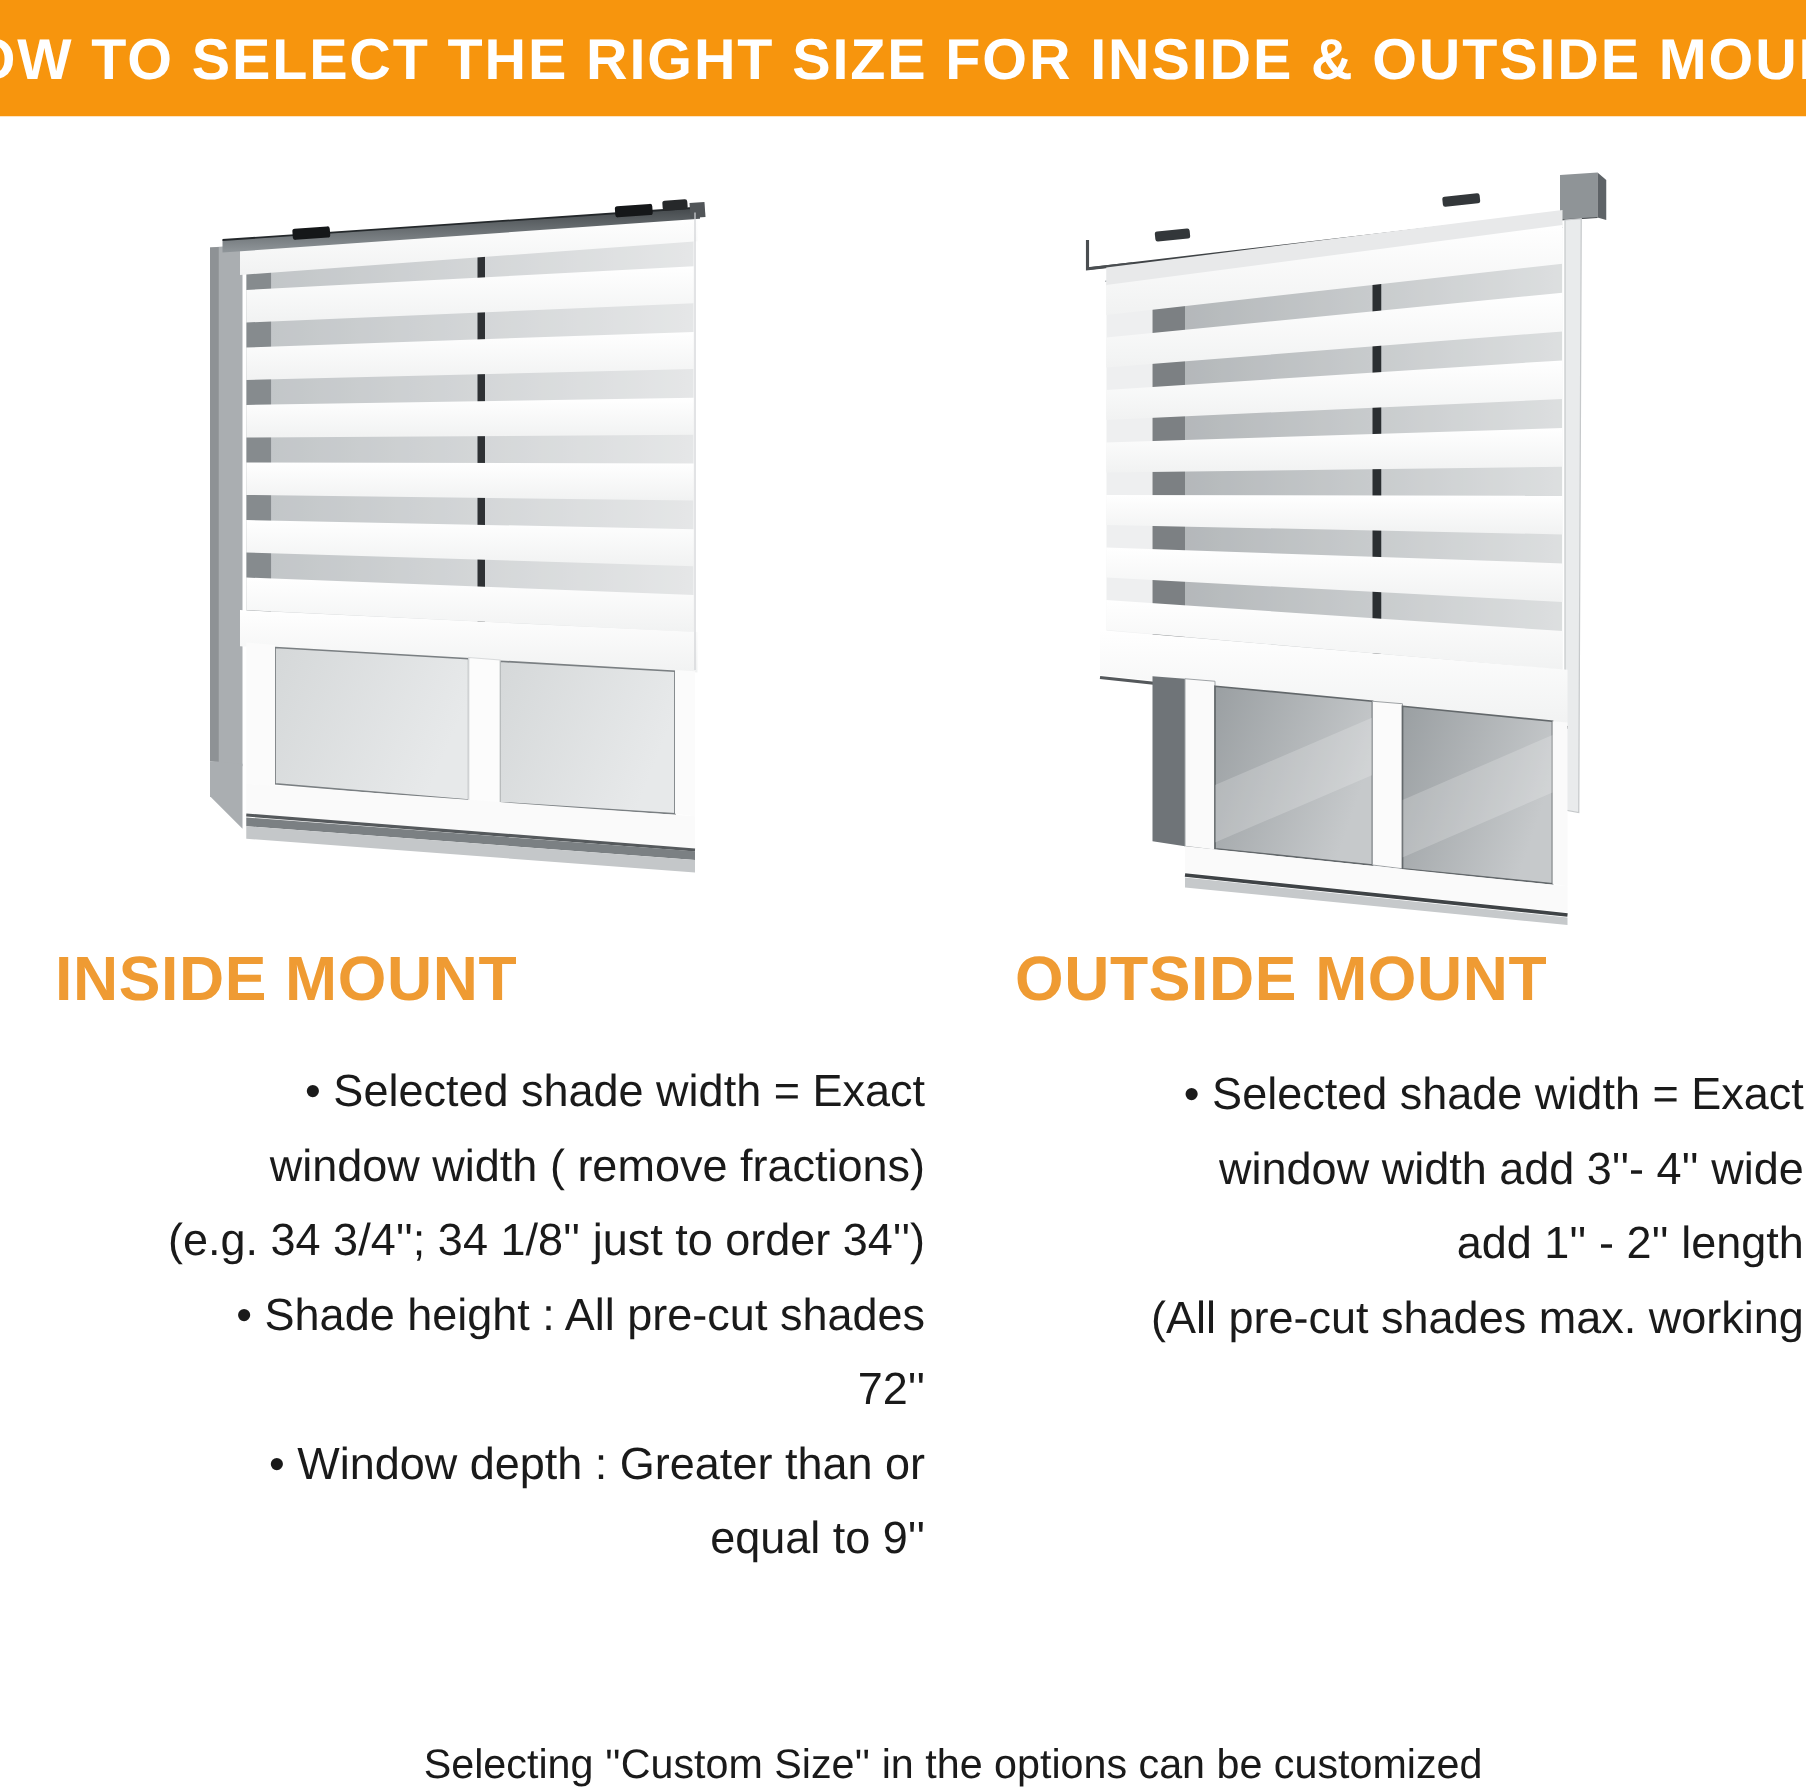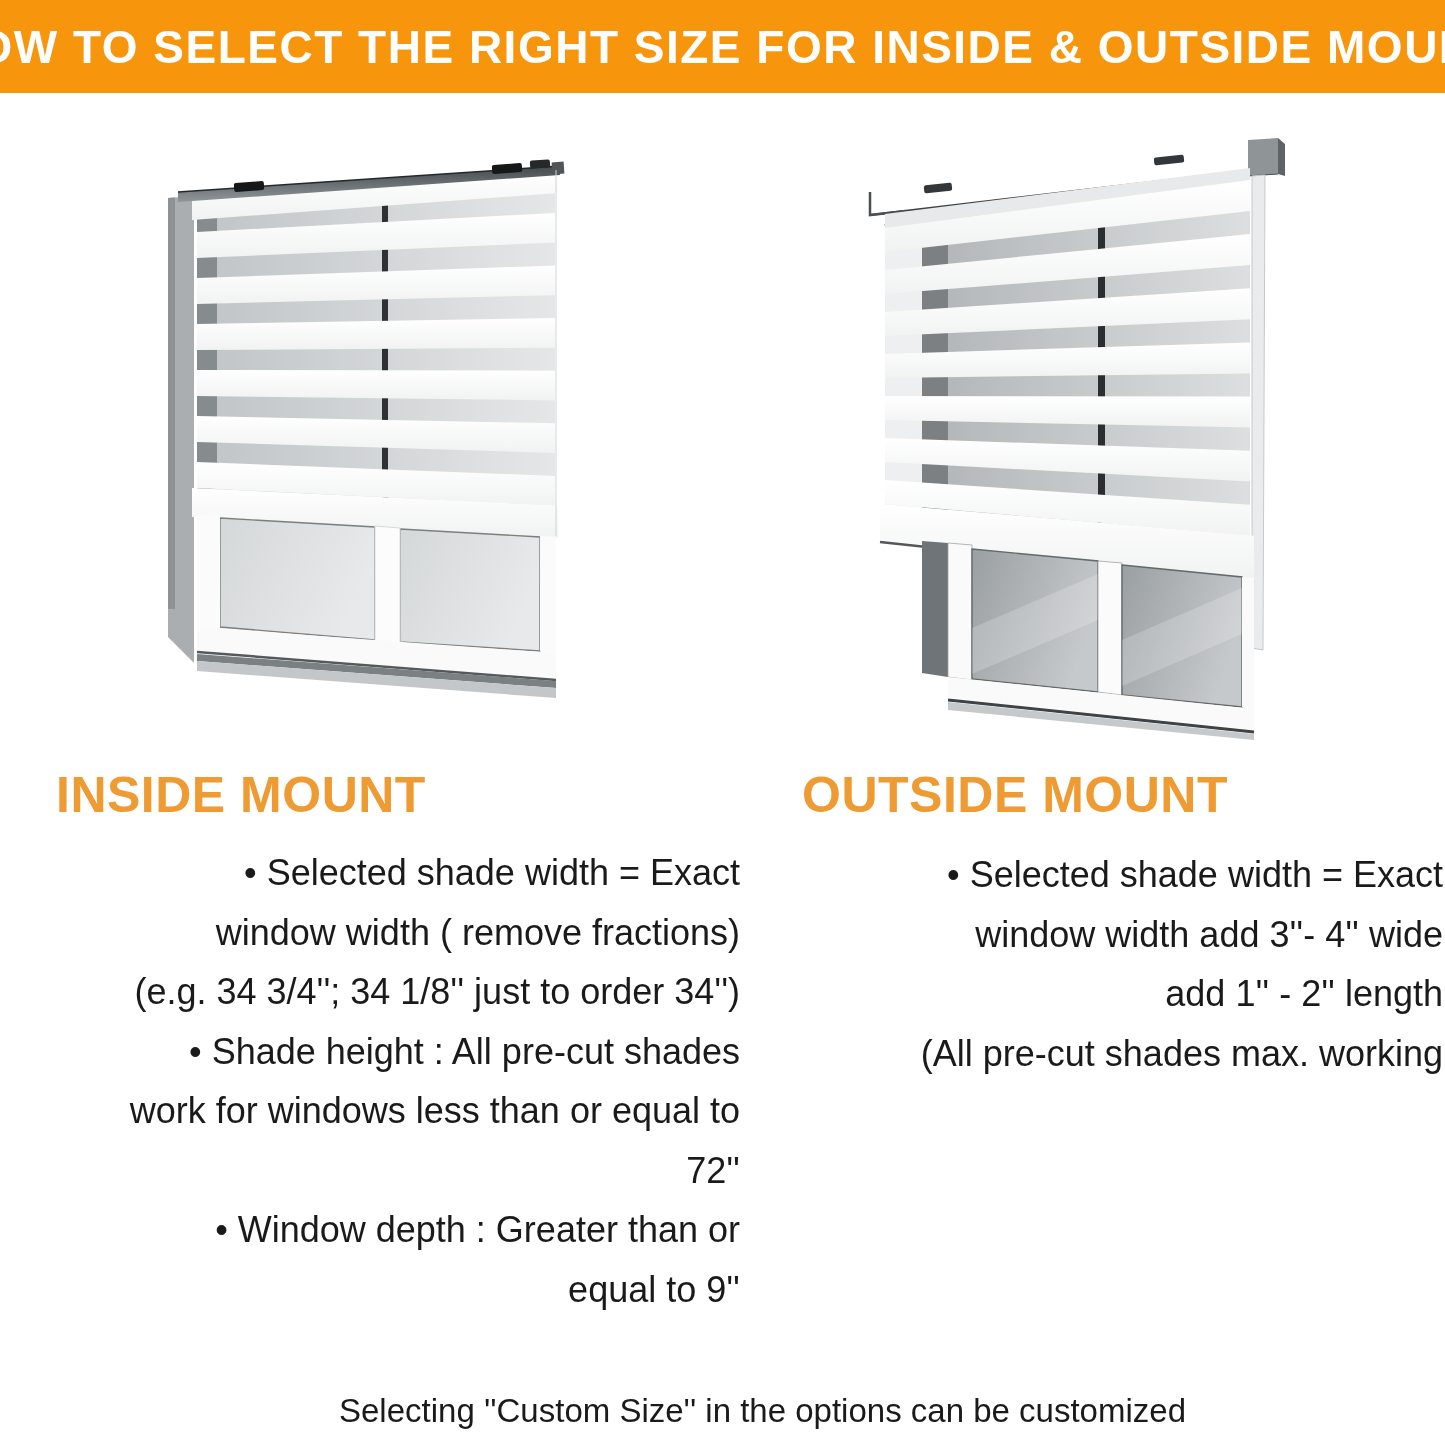"INSIDE MOUNT" h2.mount-heading { margin: 16px -> 4px }
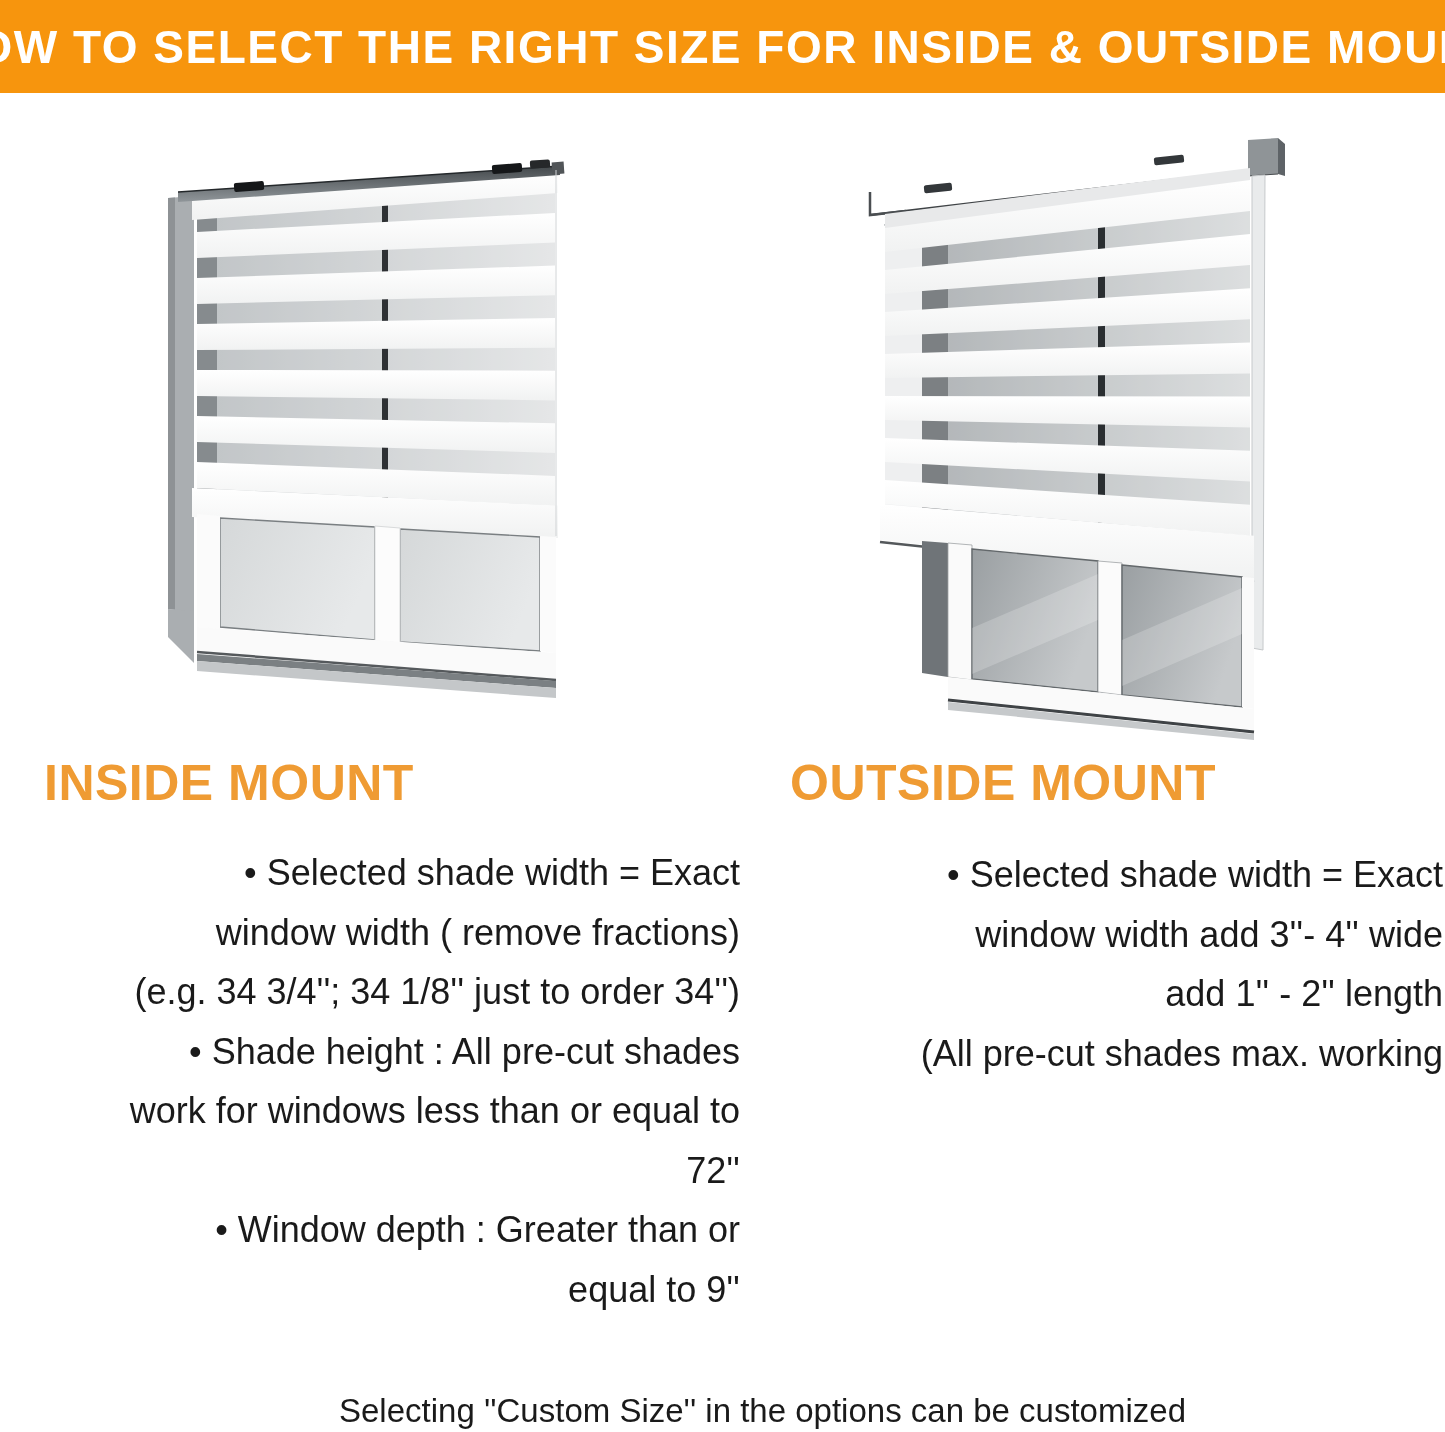"OUTSIDE MOUNT" #outside-heading { left: 786px -> 808px }
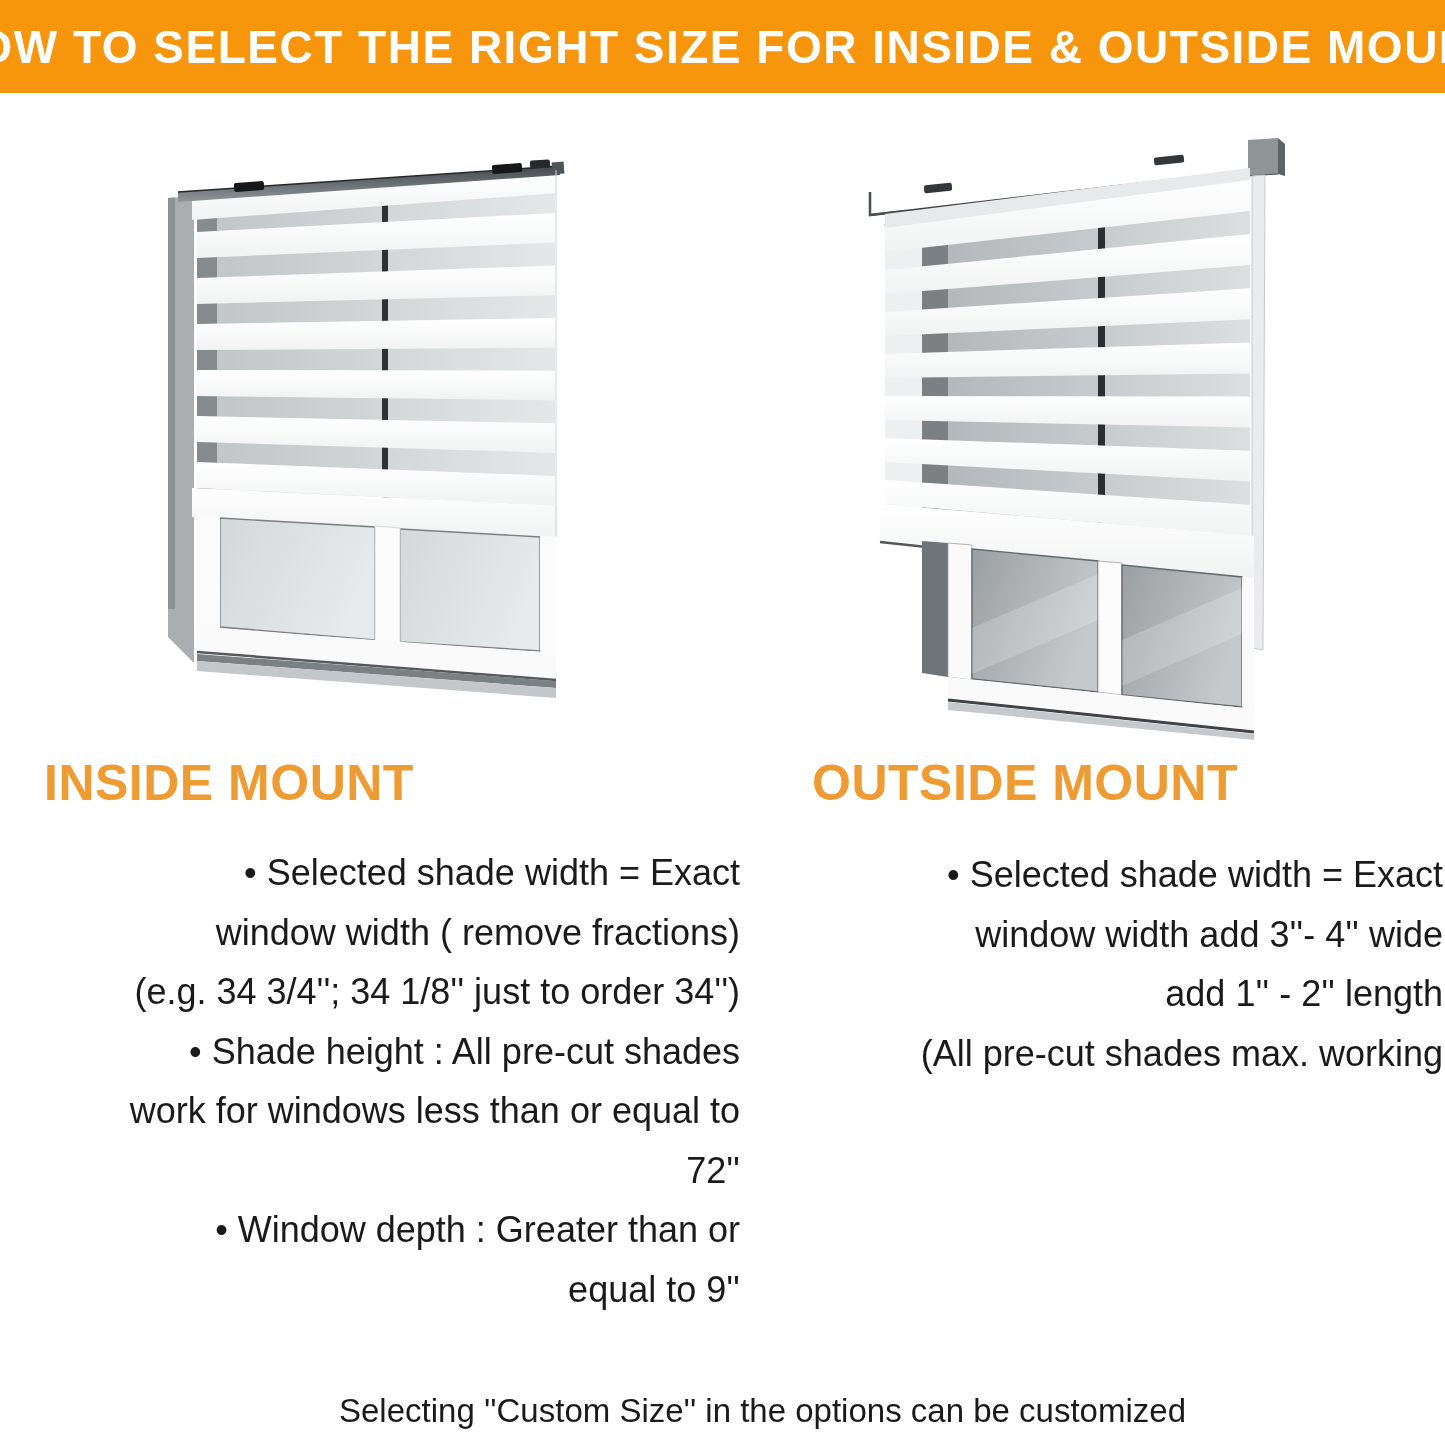"work for windows less than" div { html: <div>work for windows less than or equal to</div> -> none }
